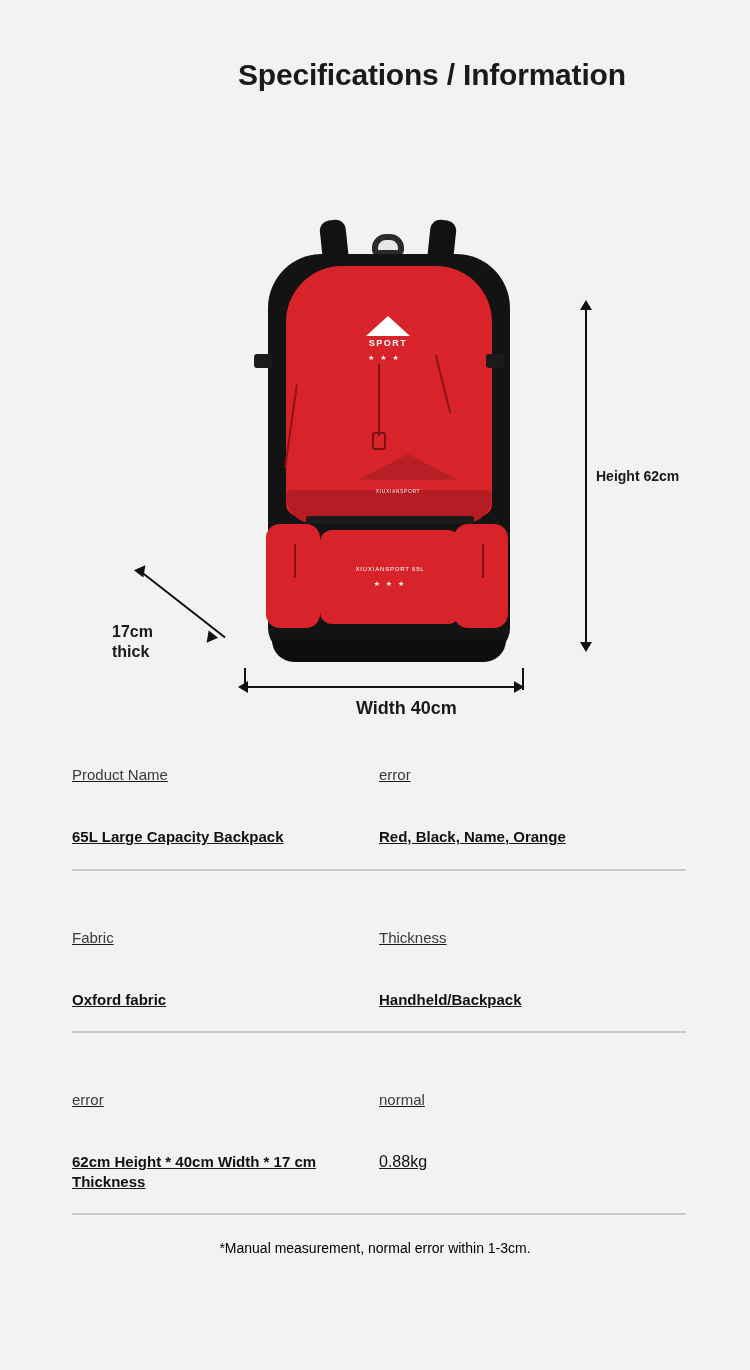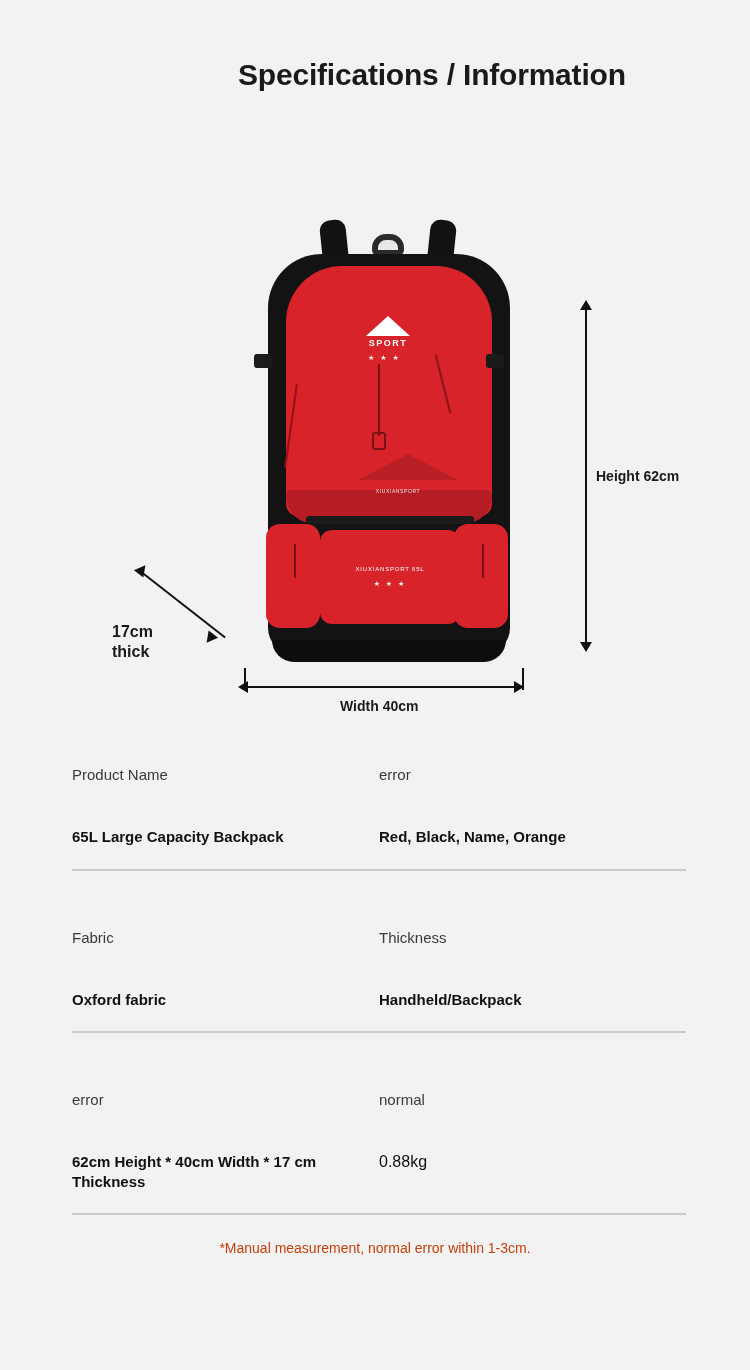"Width 40cm" .lbl-width { font-size: 14px -> 18px; left: 340px -> 356px }
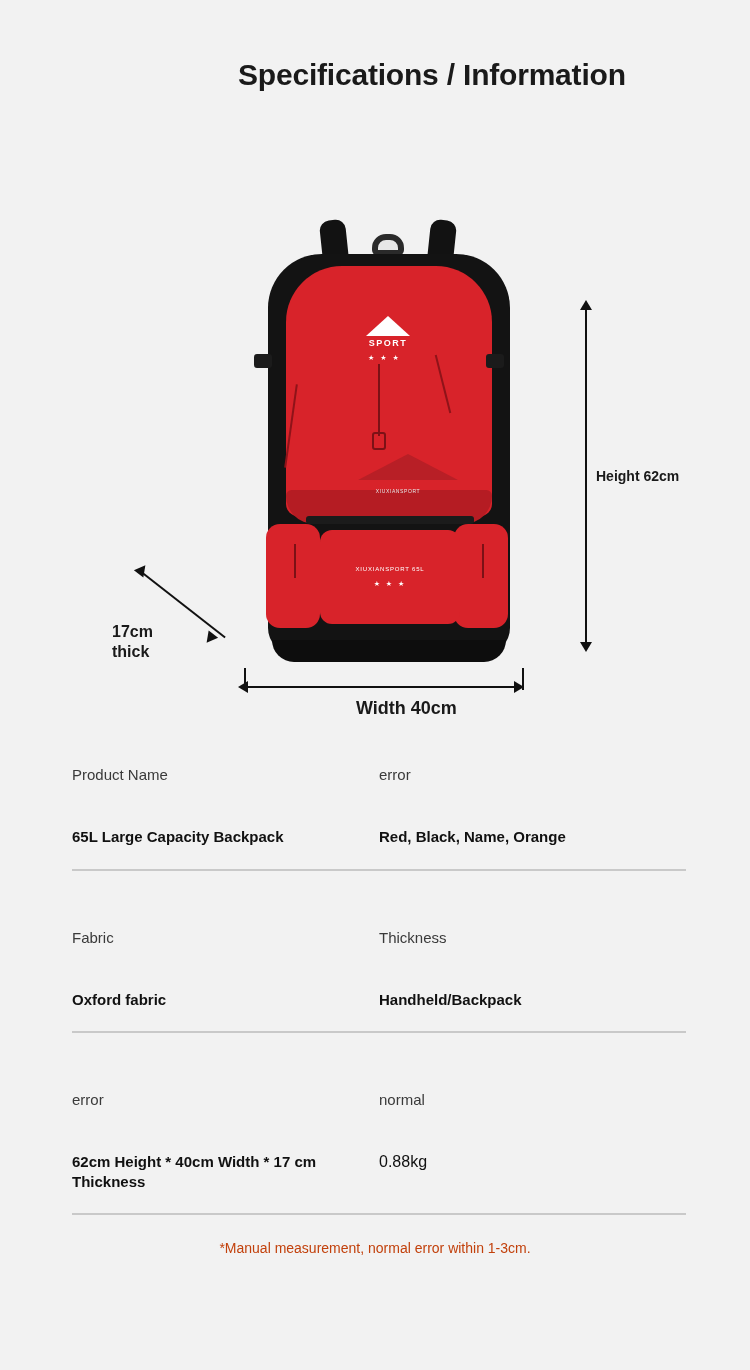"Product Name" .spec-block { text-decoration: none -> underline }
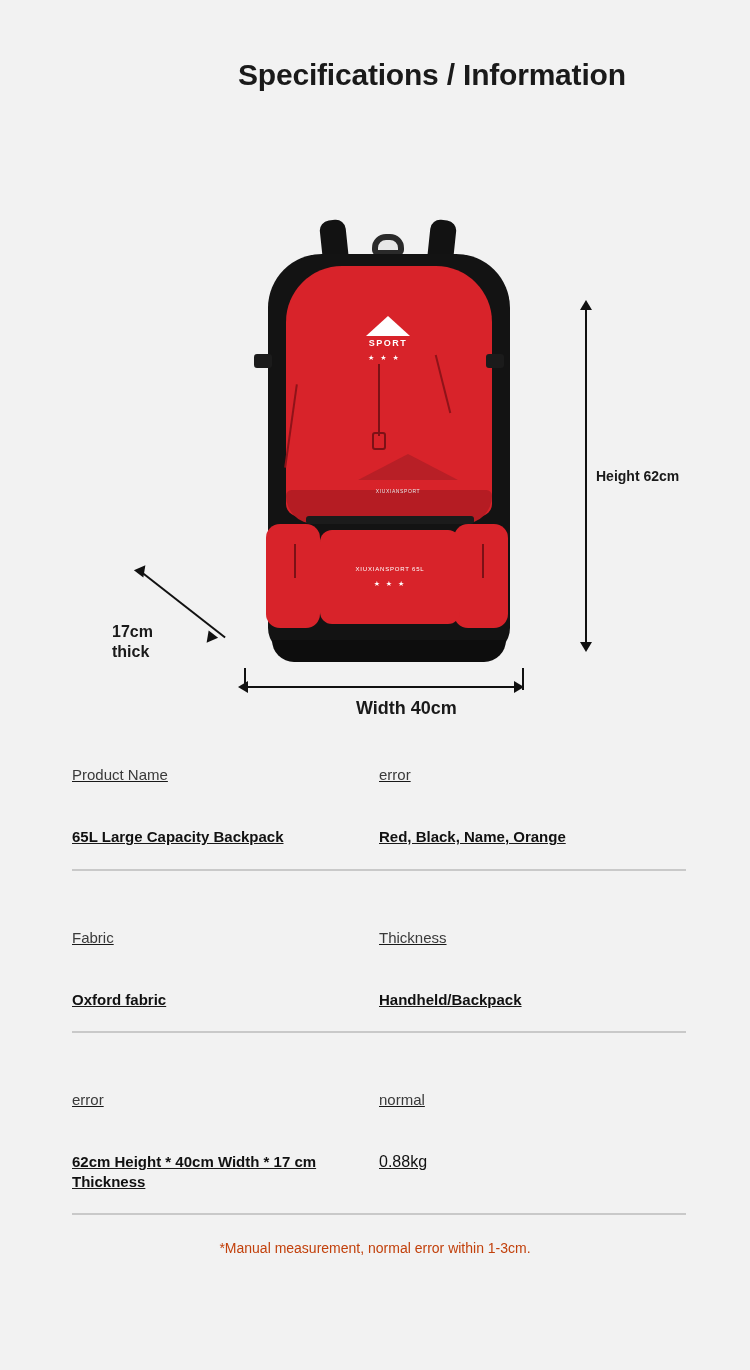"*Manual measurement, normal error within" .footnote { color: #c2410c -> #000000 }
